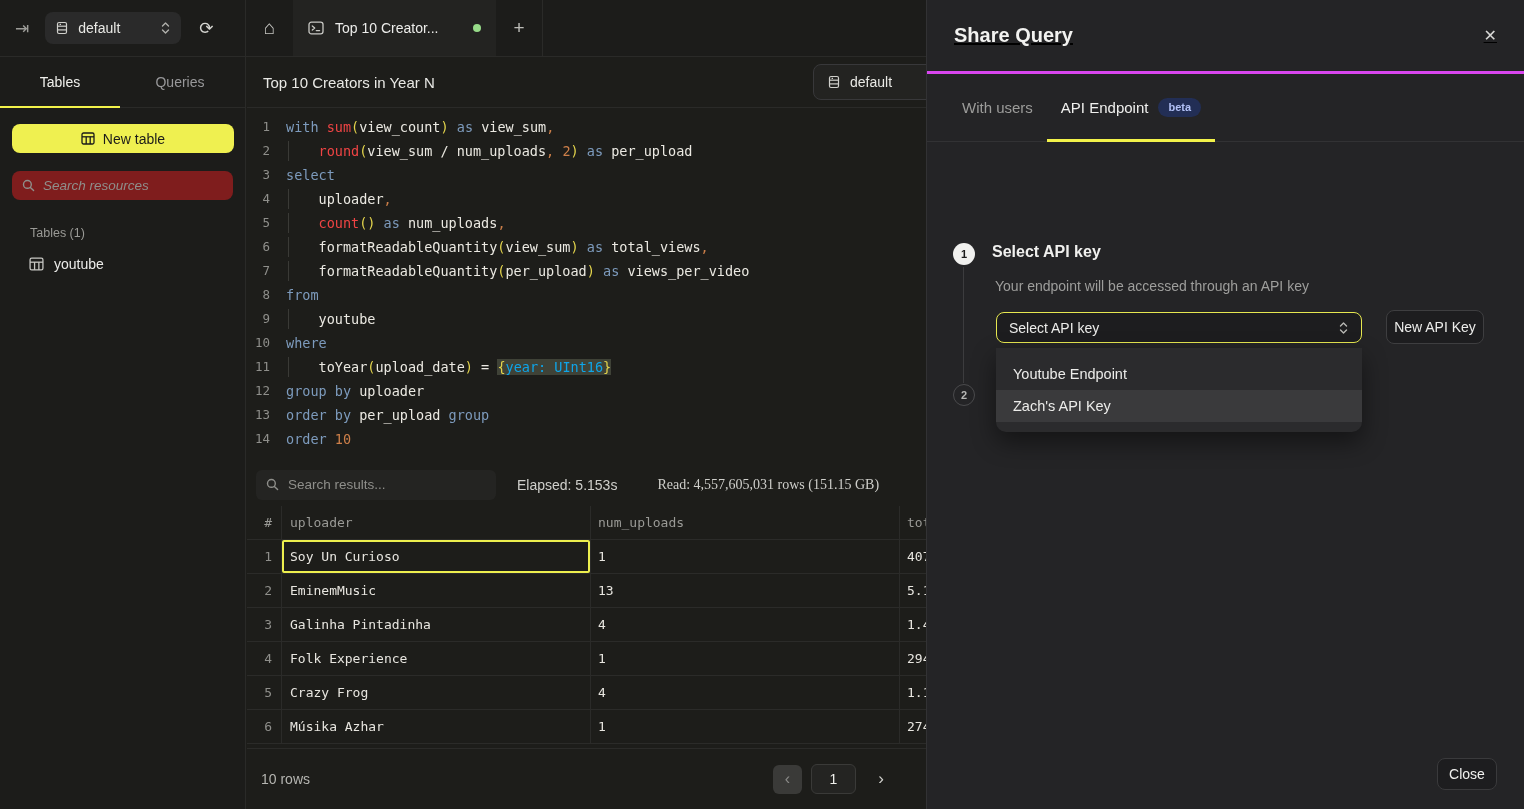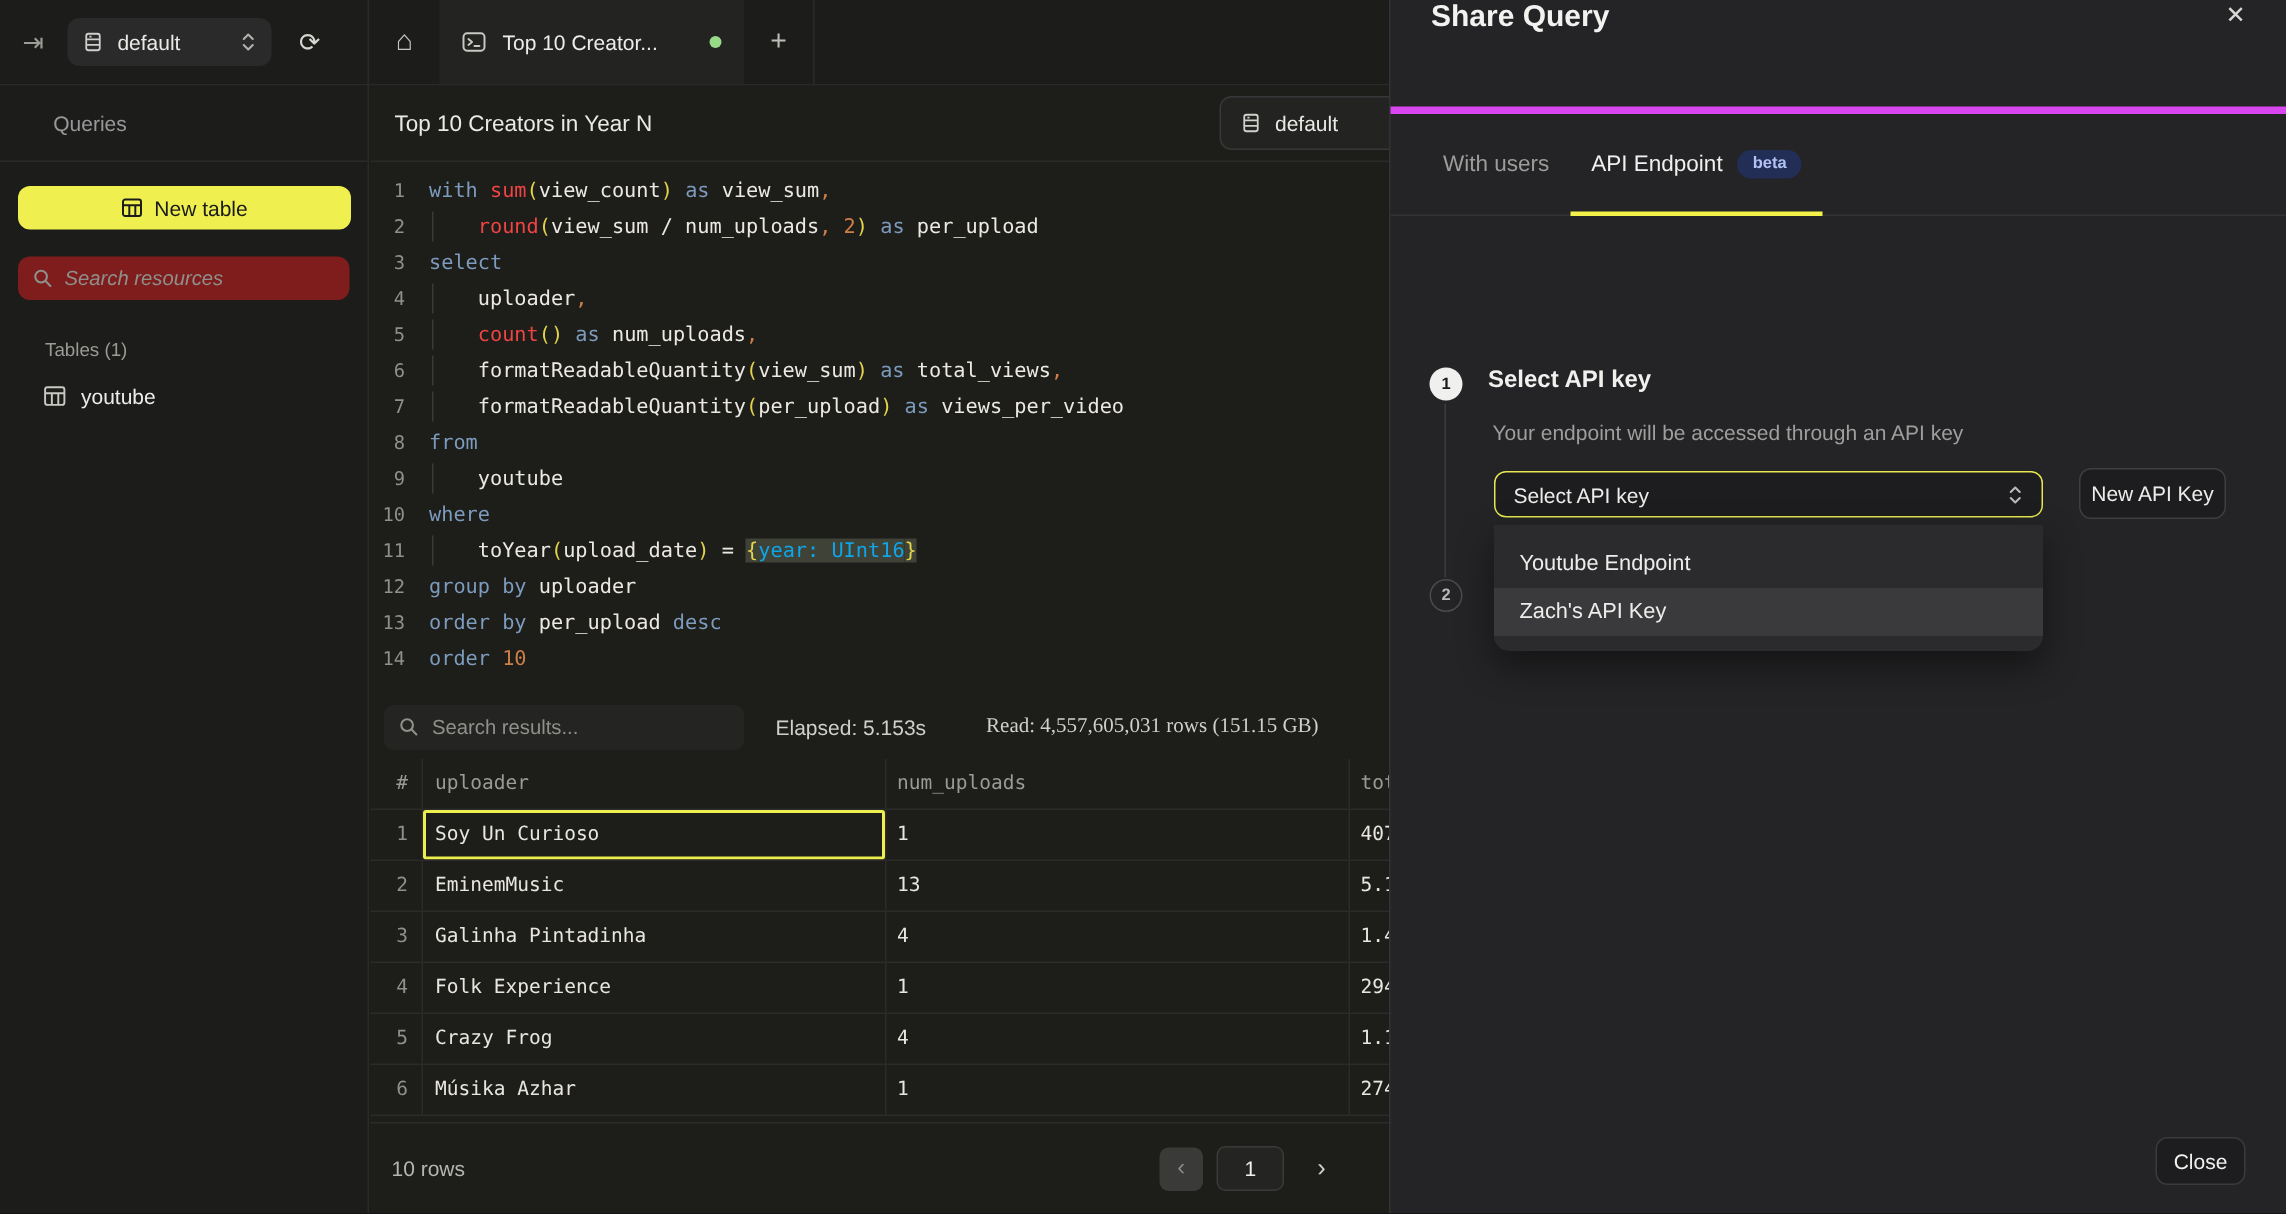"Share Query" .sp-head { align-items: none -> center; border-bottom: 5px solid #d946ef -> 3px solid #d946ef; text-decoration: none -> underline }
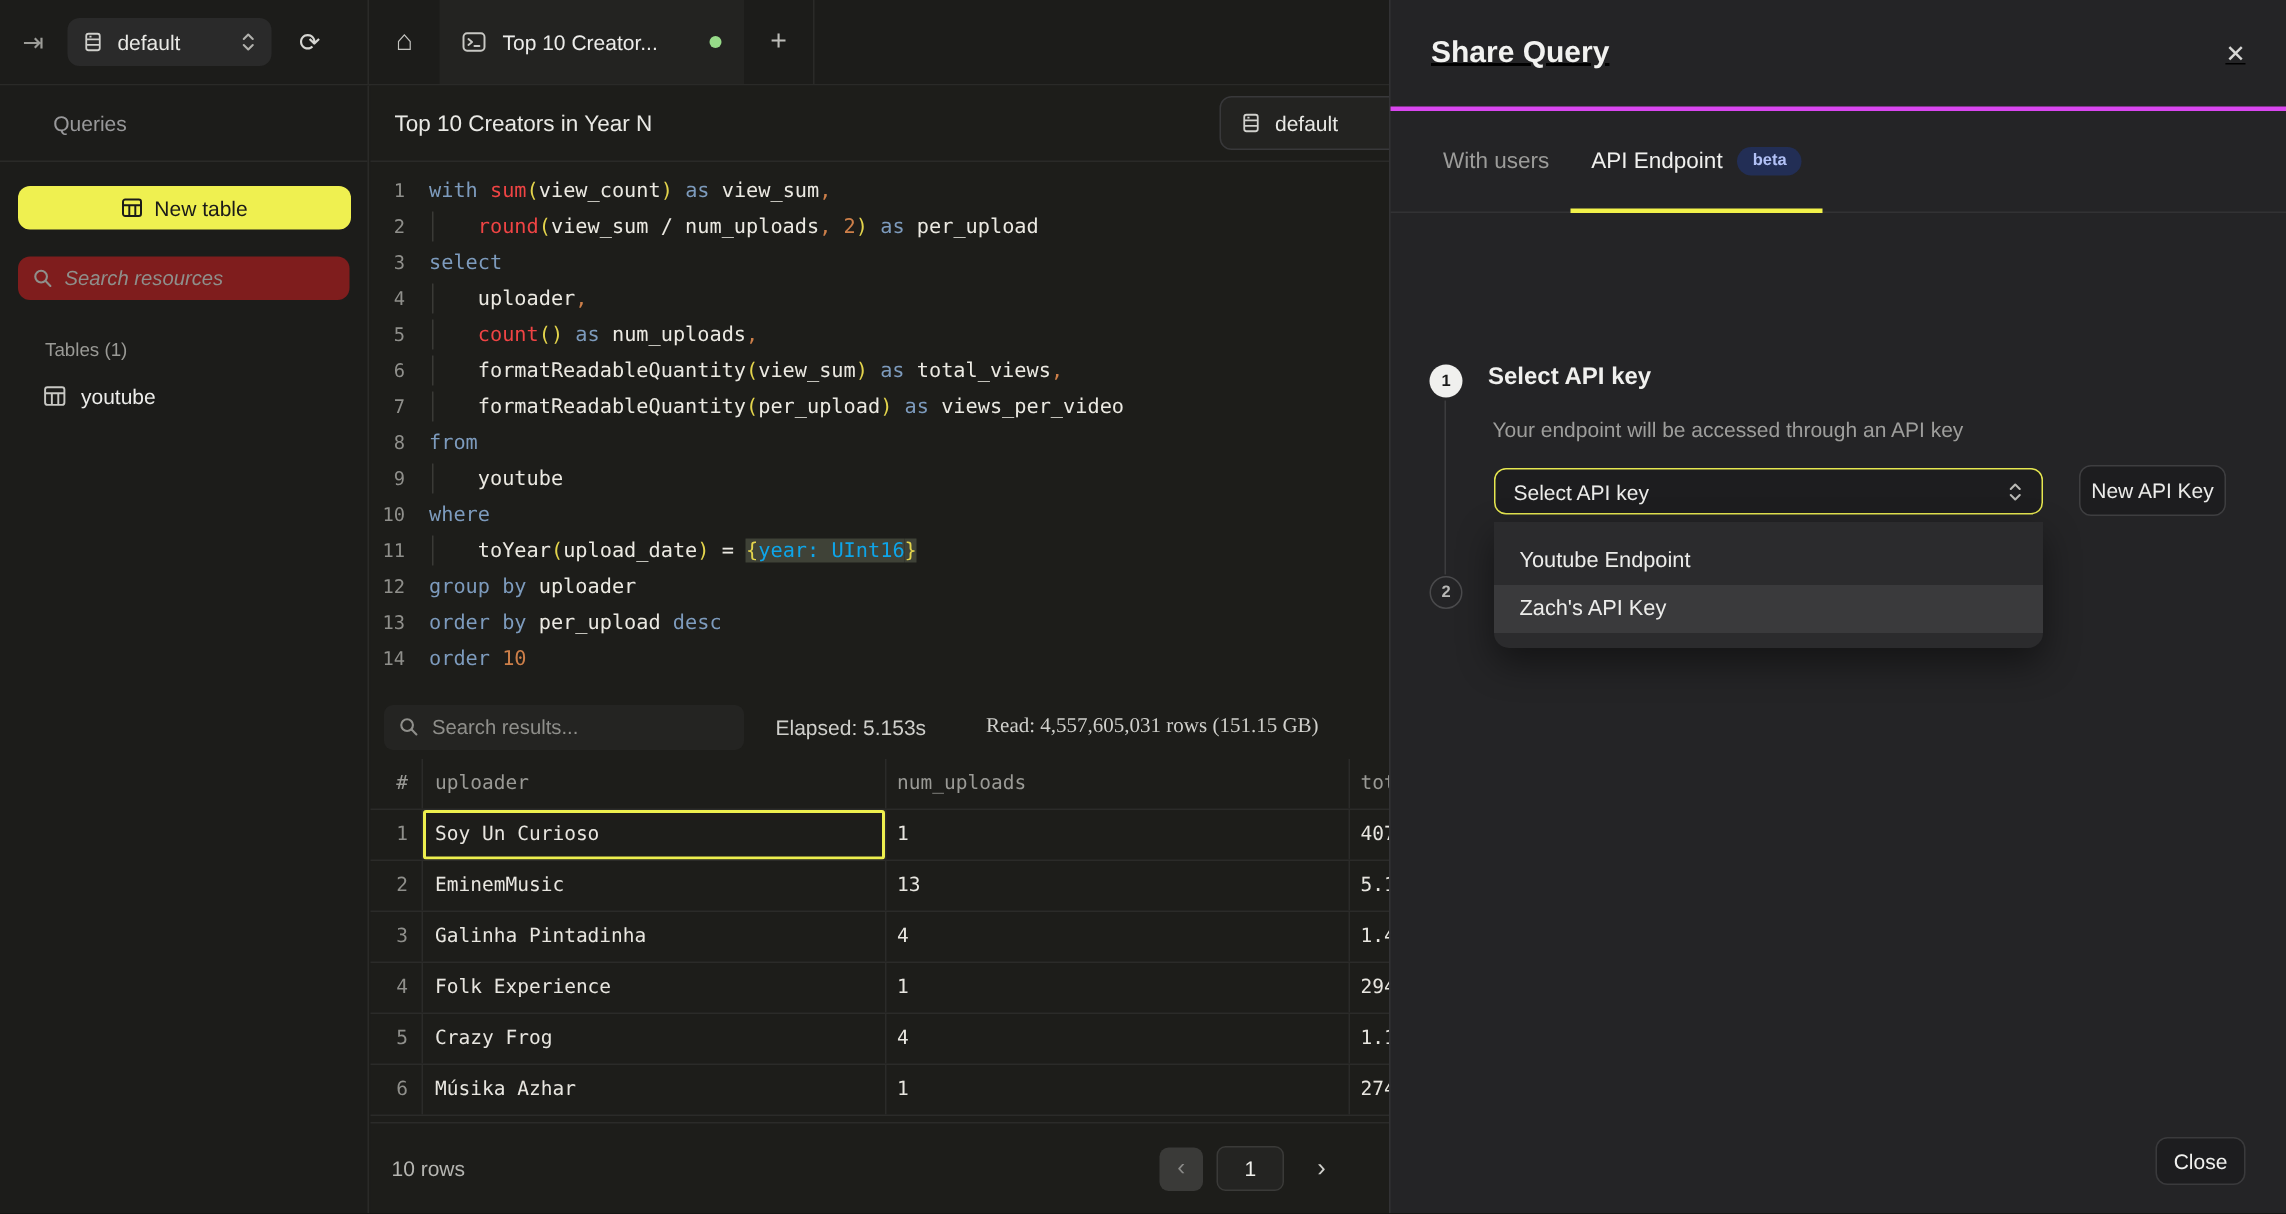"Tables" div.side-tab { html: none -> <div>Tables</div> }
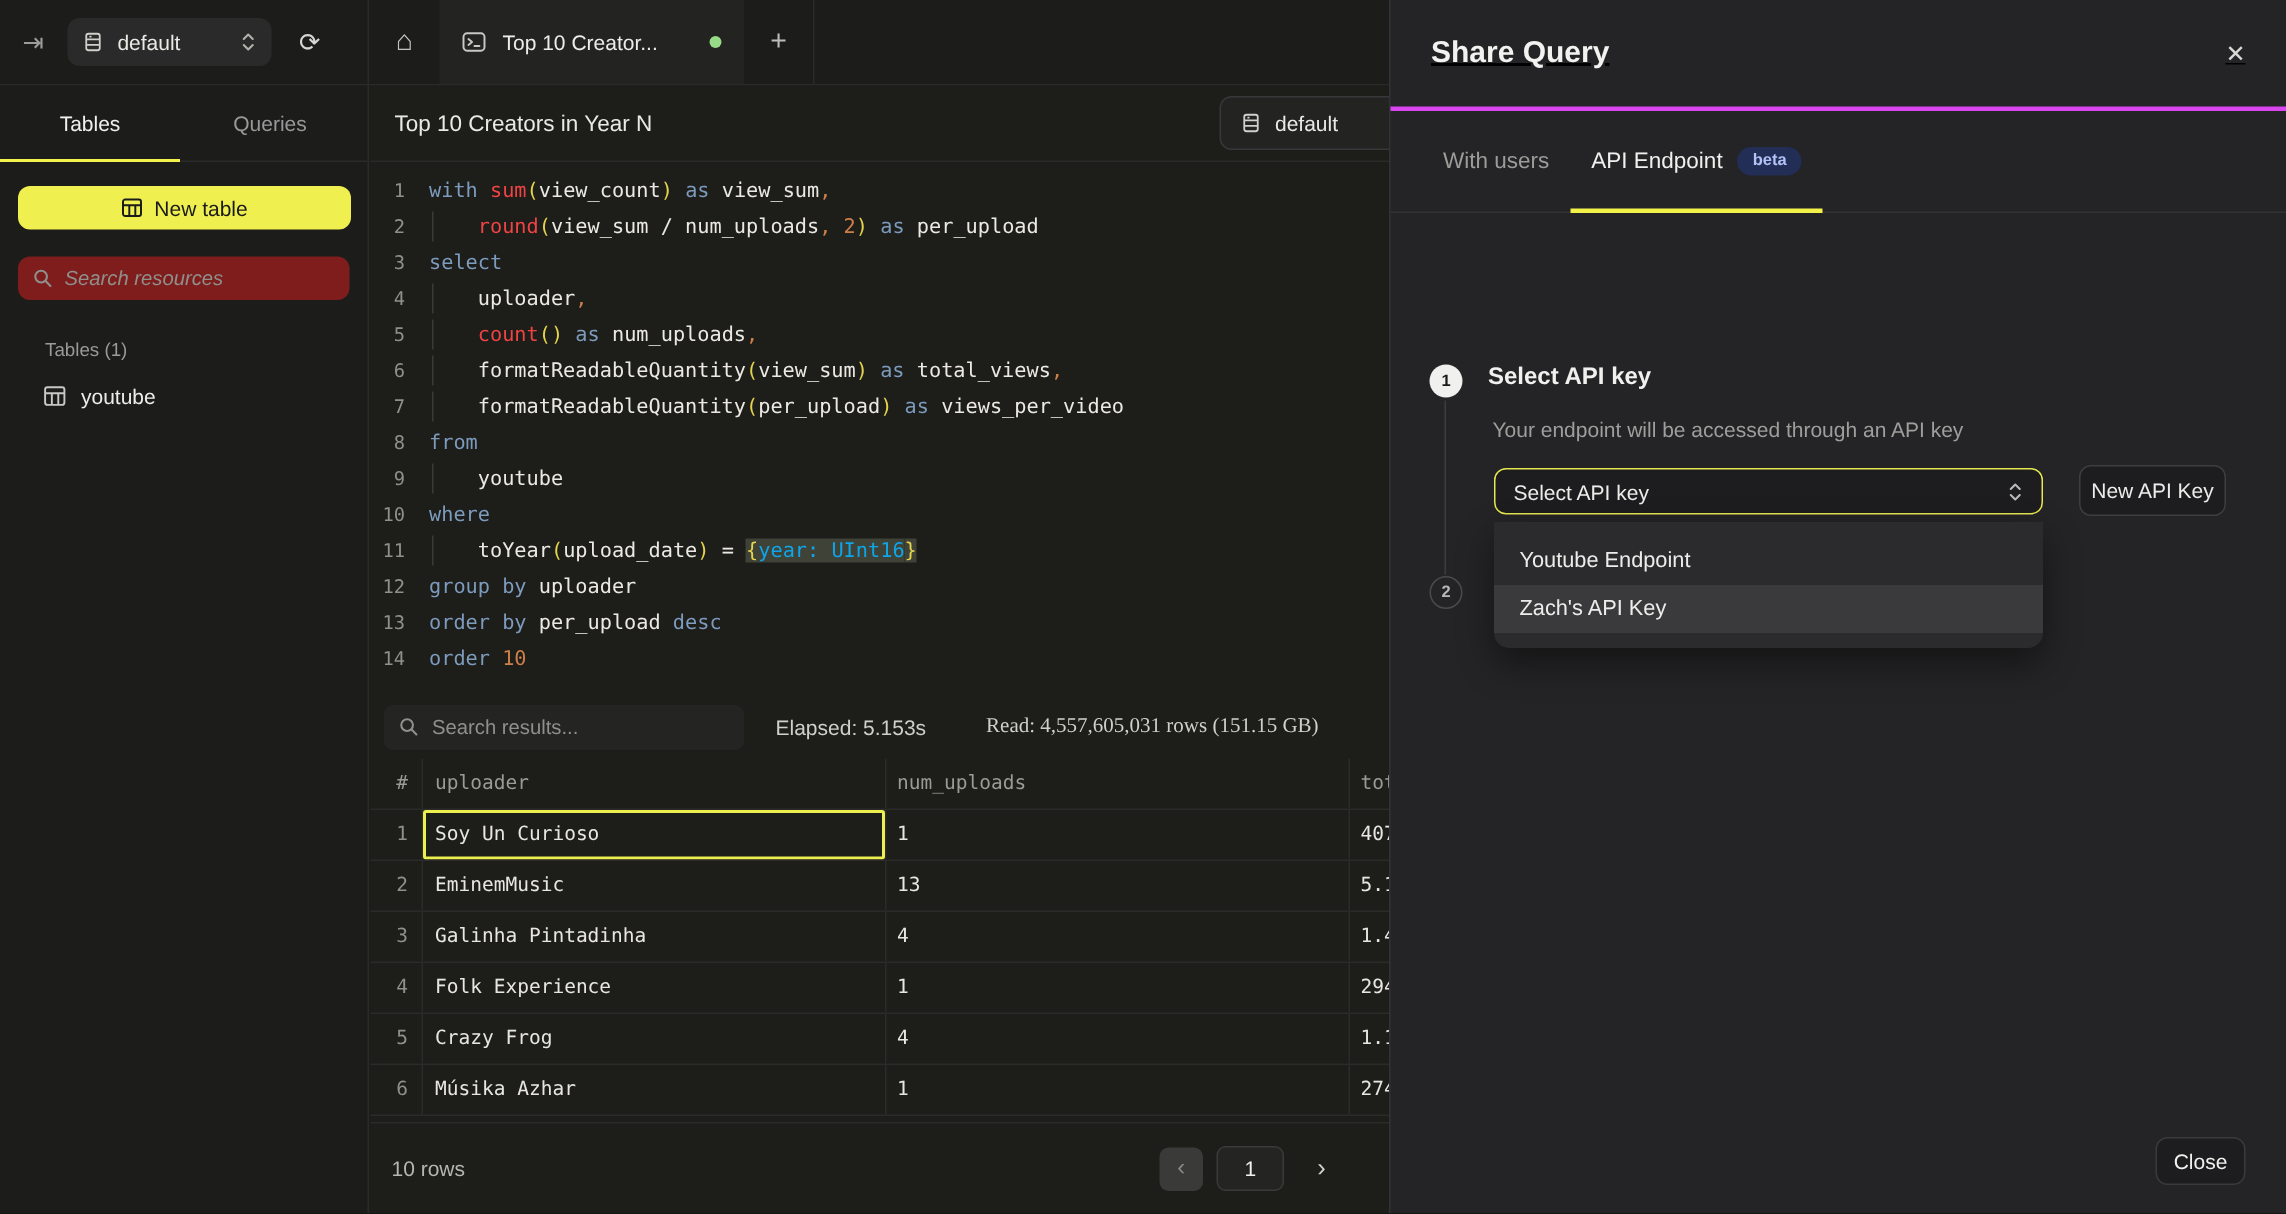"desc" span.t-k { text: desc -> group }
